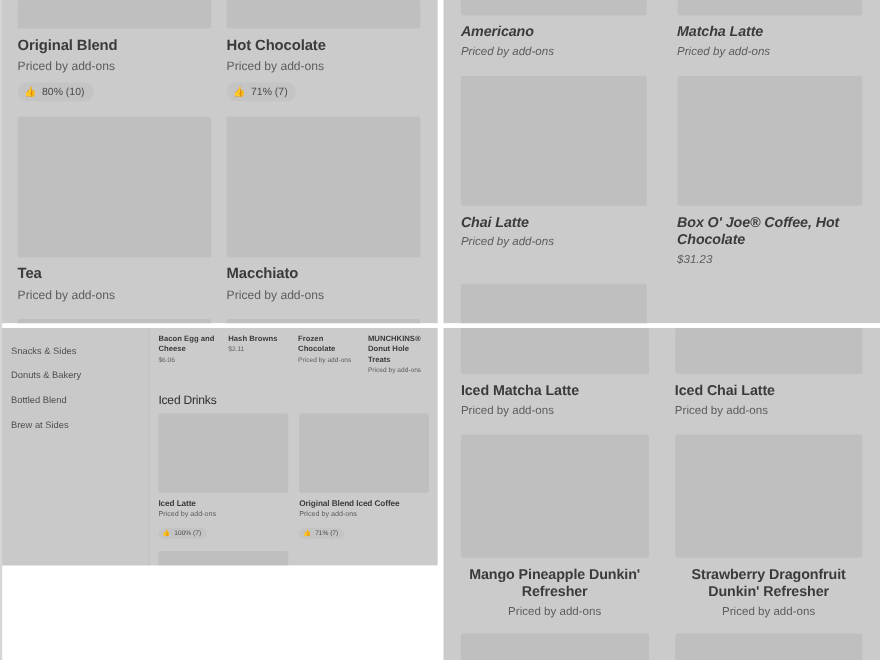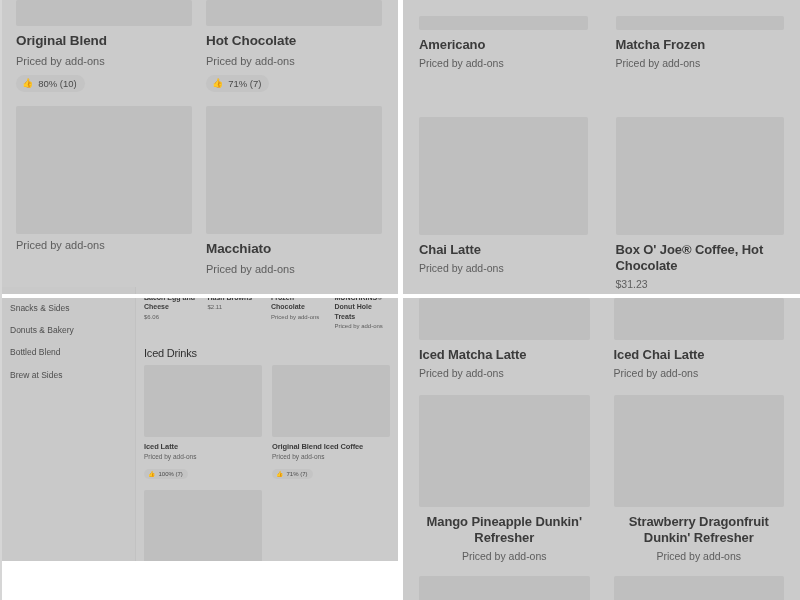"Americano" #quad-tr .grid { font-style: none -> italic; padding: 16px 16px -> 0 16px }
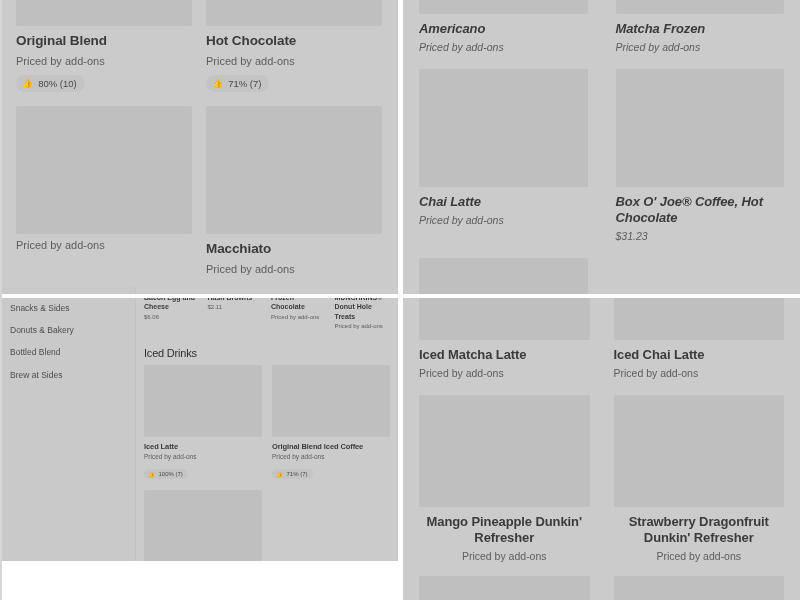"Matcha Frozen" div.pname { text: Frozen -> Latte }
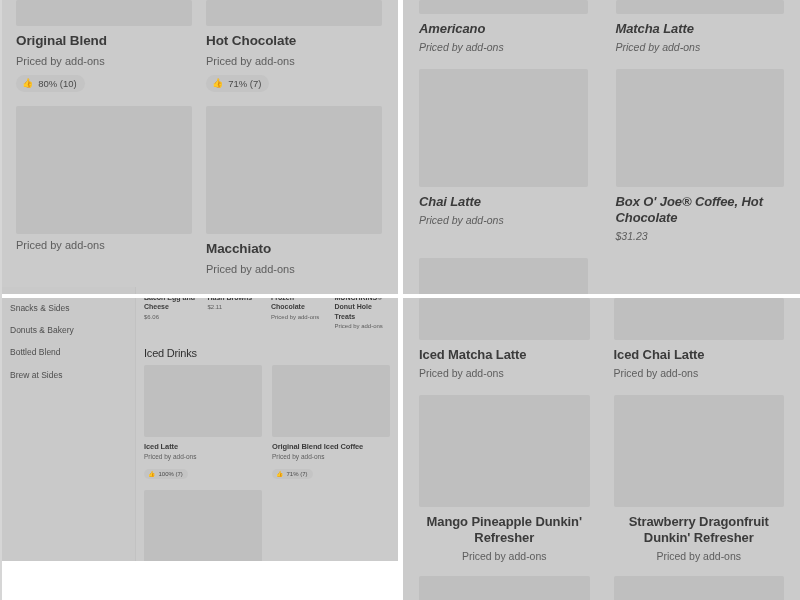"Tea" div.pname { html: none -> <div>Tea</div> }
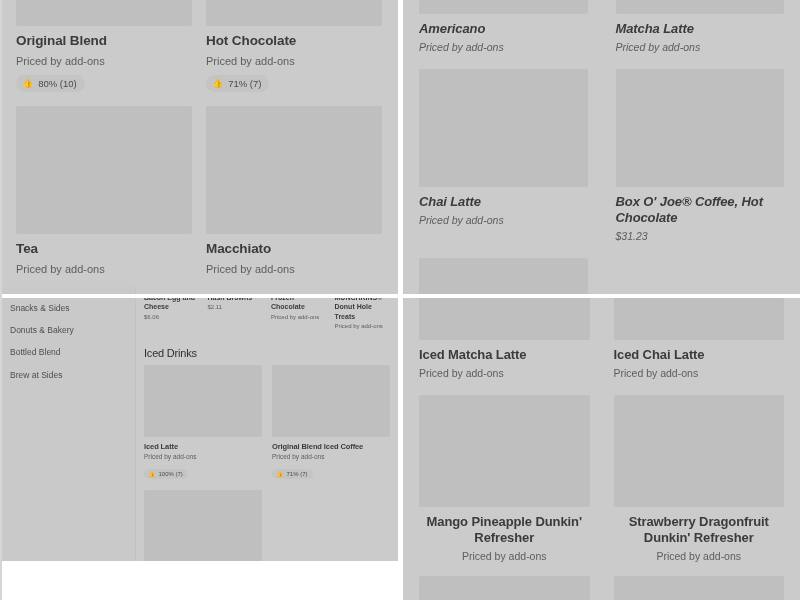"Snacks & Sides" #quad-bl { height: 274px -> 216px; top: 287px -> 298px }
